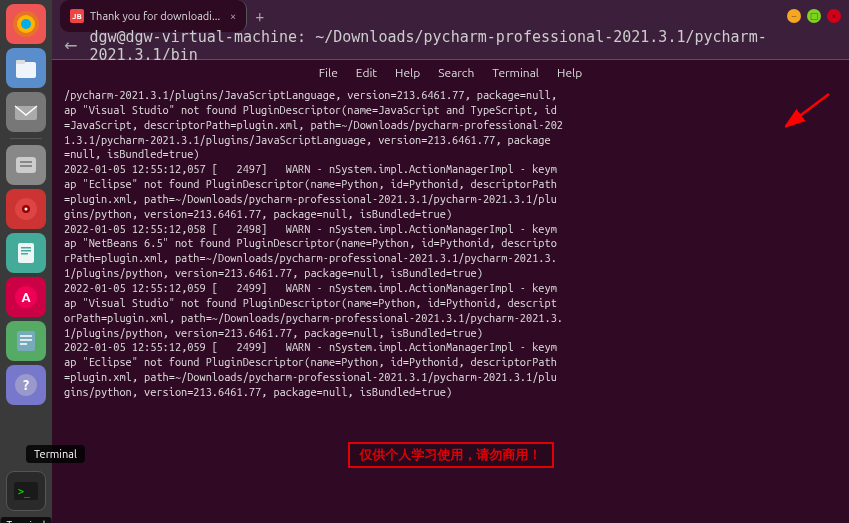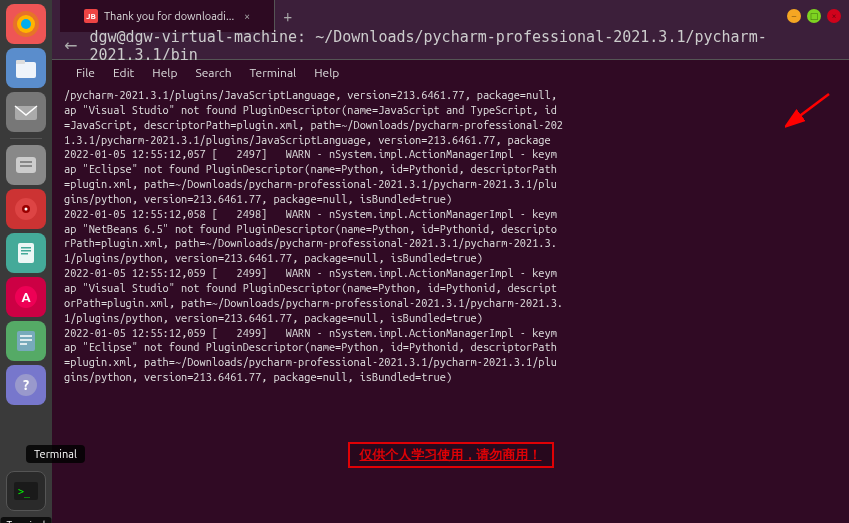"JB" .tab { border-radius: none -> 9px; padding: 0 24px -> 0 10px }
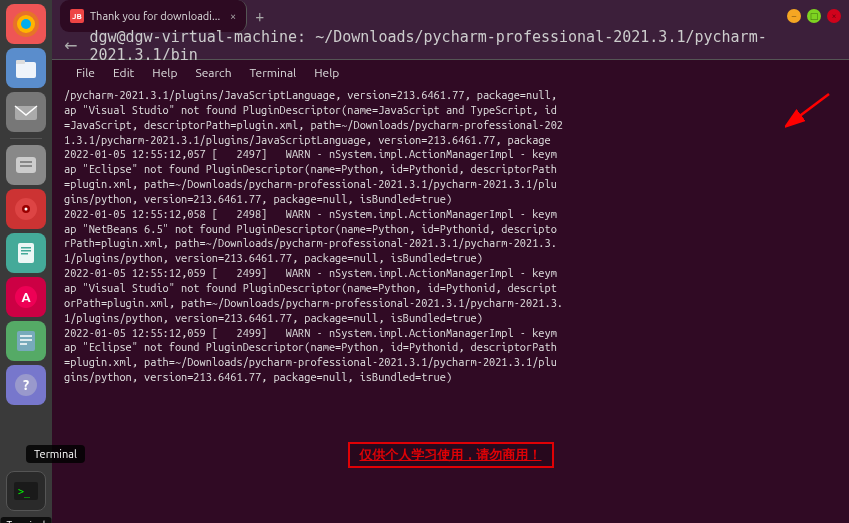"File" .menu-bar { justify-content: none -> center; padding: 0 16px -> 0 4px }
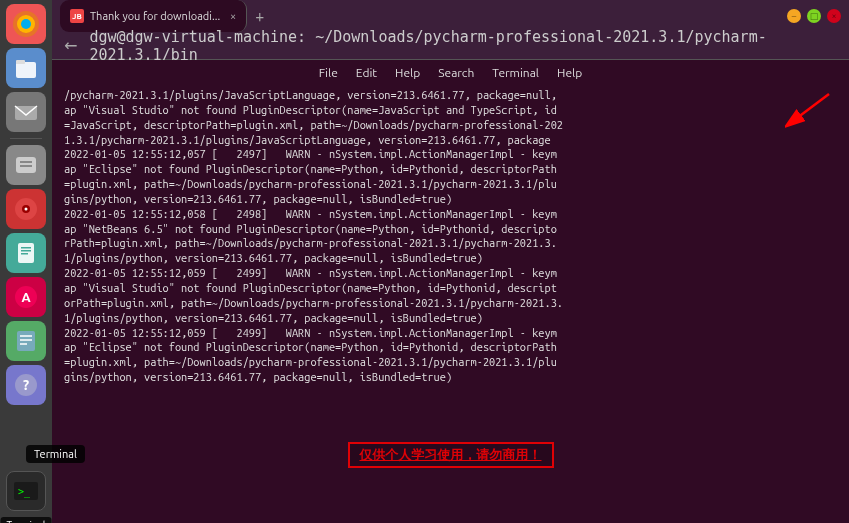"=null, isBundled=true)" div.line { html: none -> <div>=null, isBundled=true)</div> }
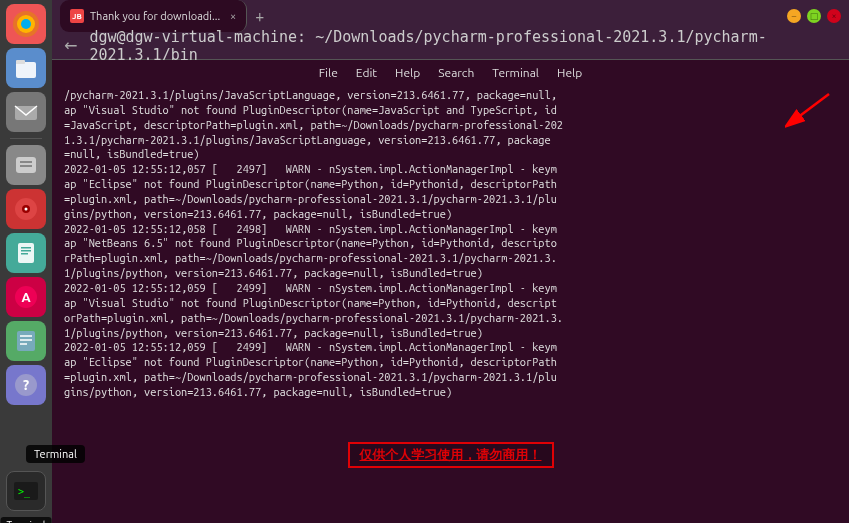"仅供个人学习使用，请勿商用！" .watermark { text-decoration: underline -> none }
